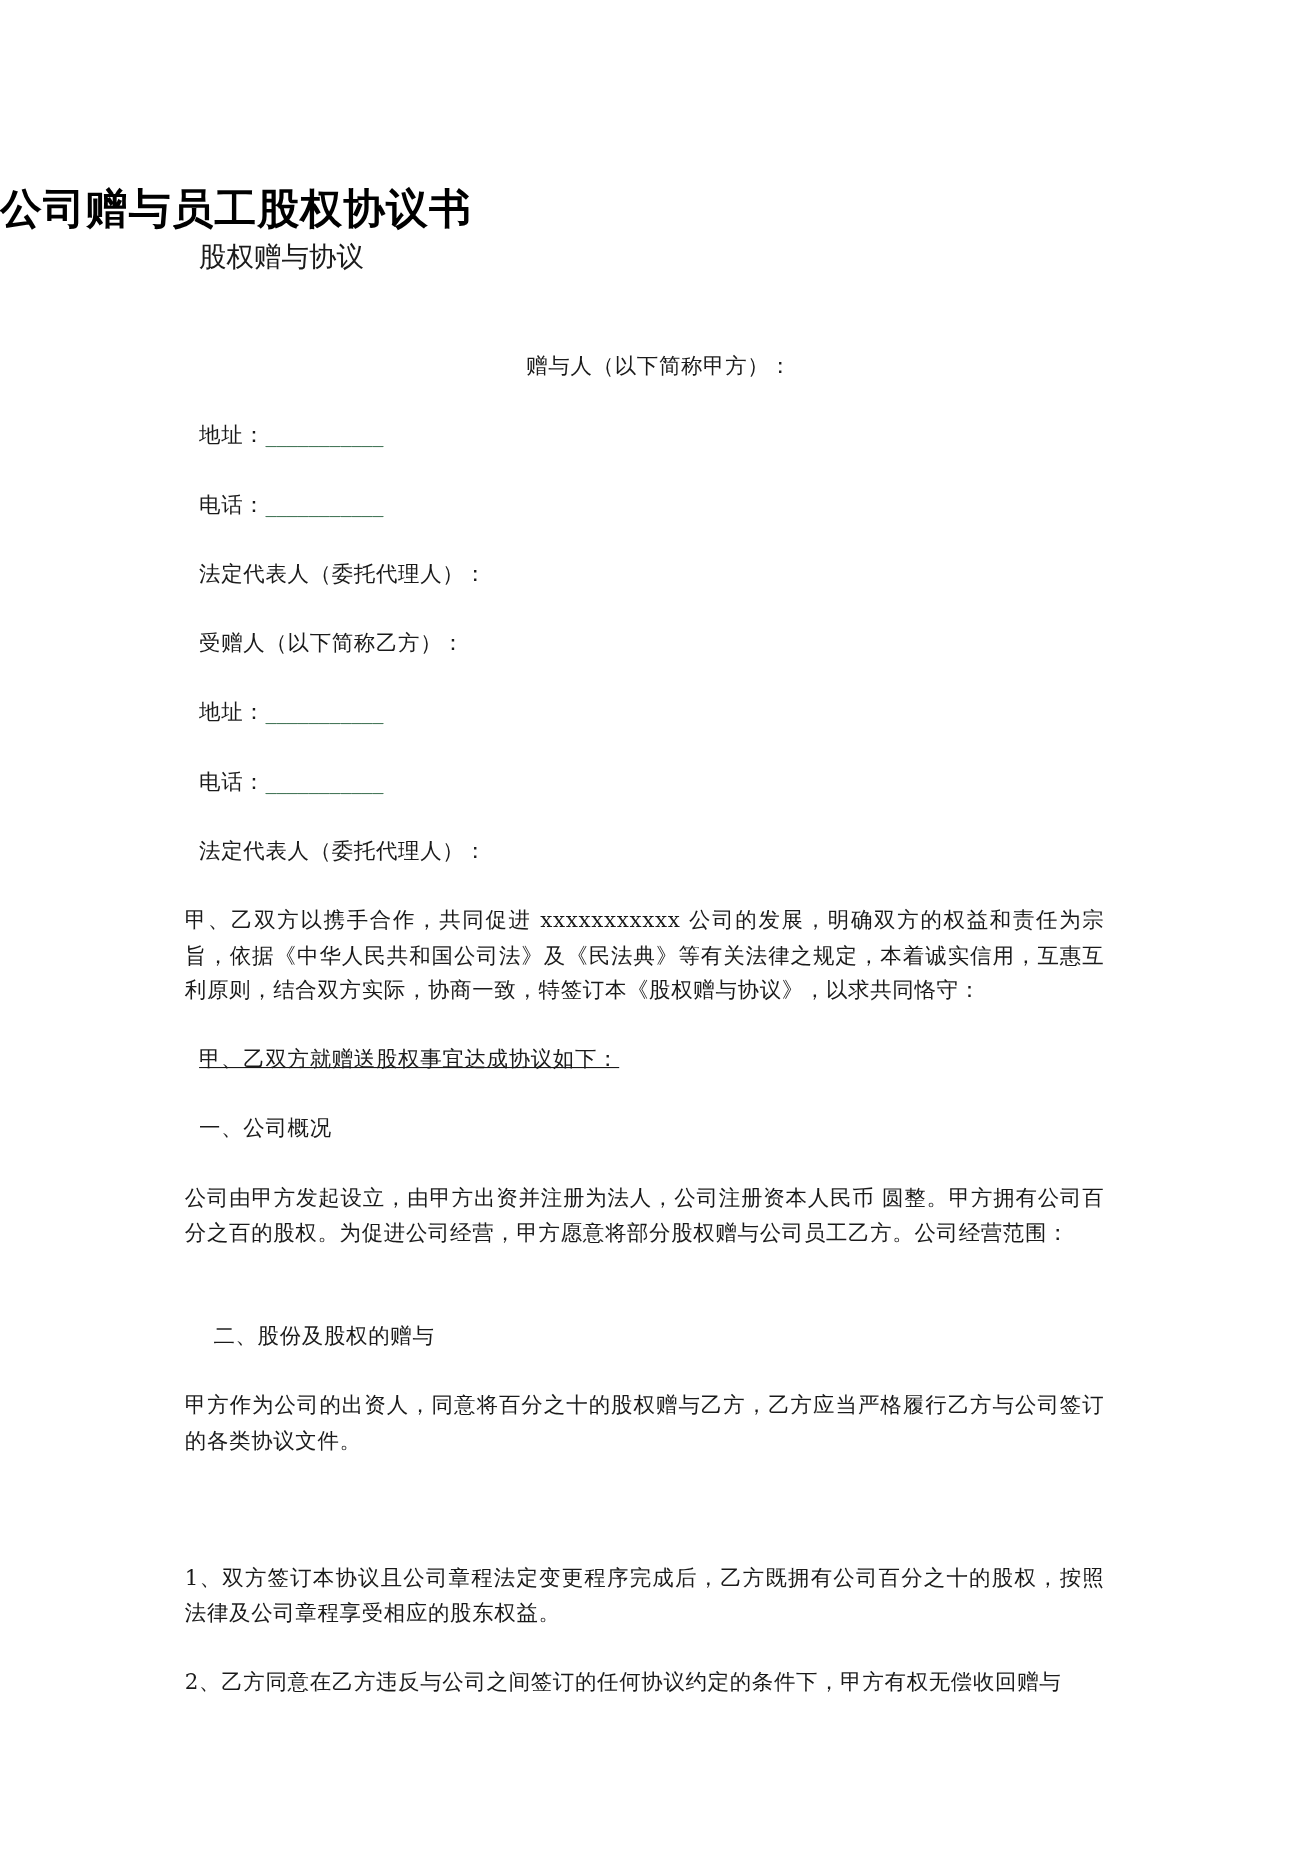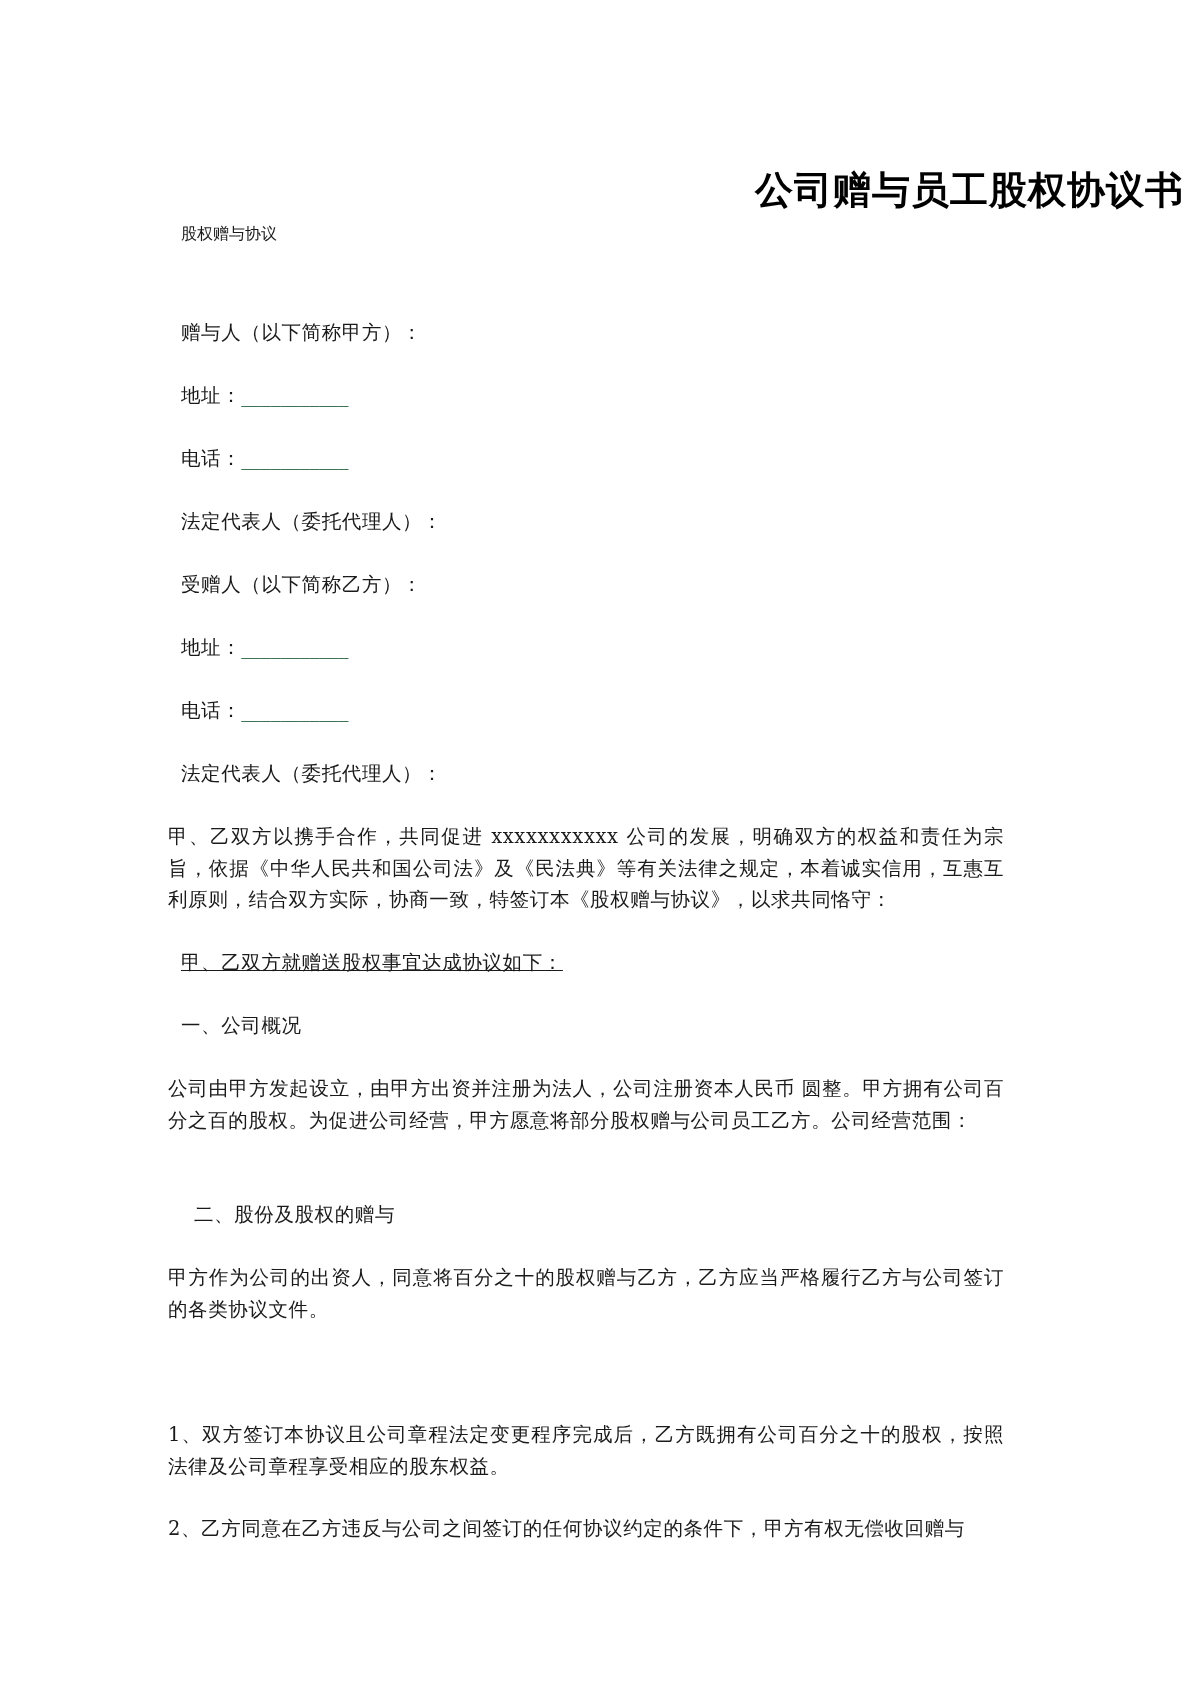"公司赠与员工股权协议书" .title { text-align: right -> left }
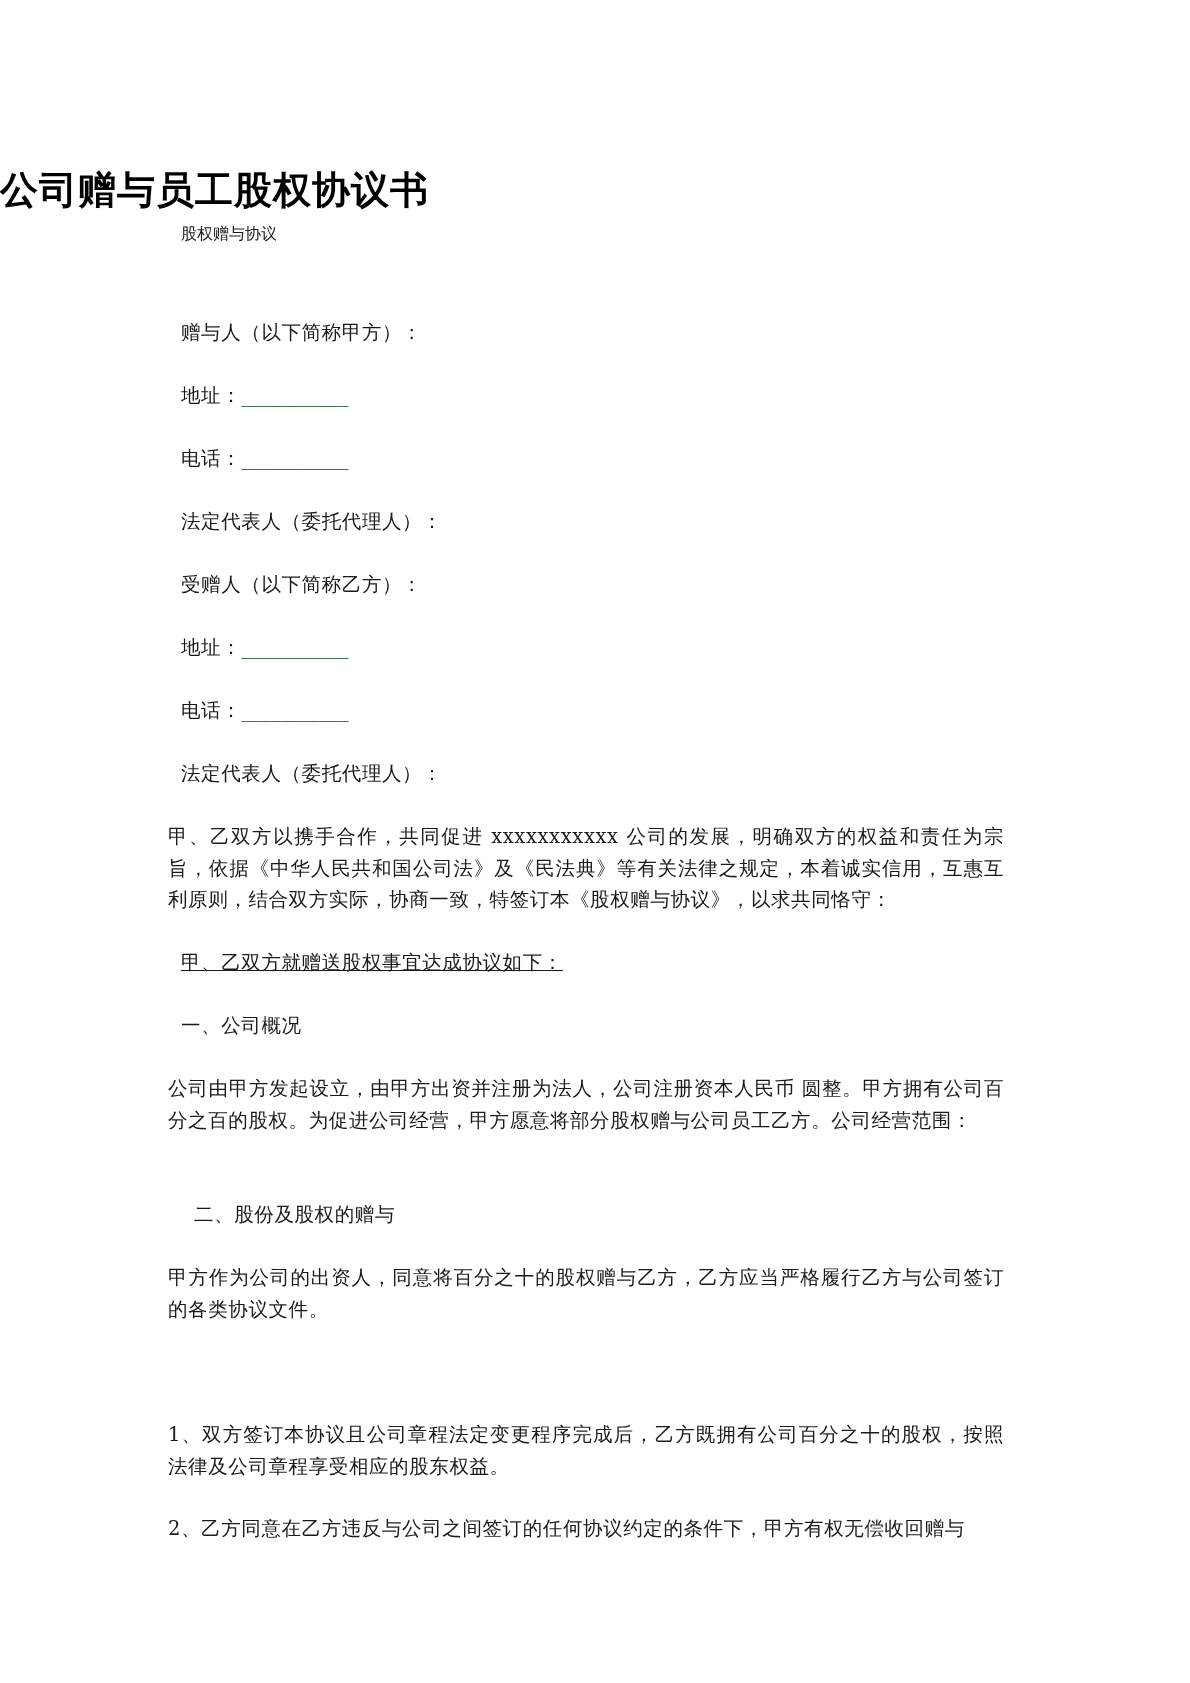"股权赠与协议" .subtitle { font-size: 16px -> 25px }
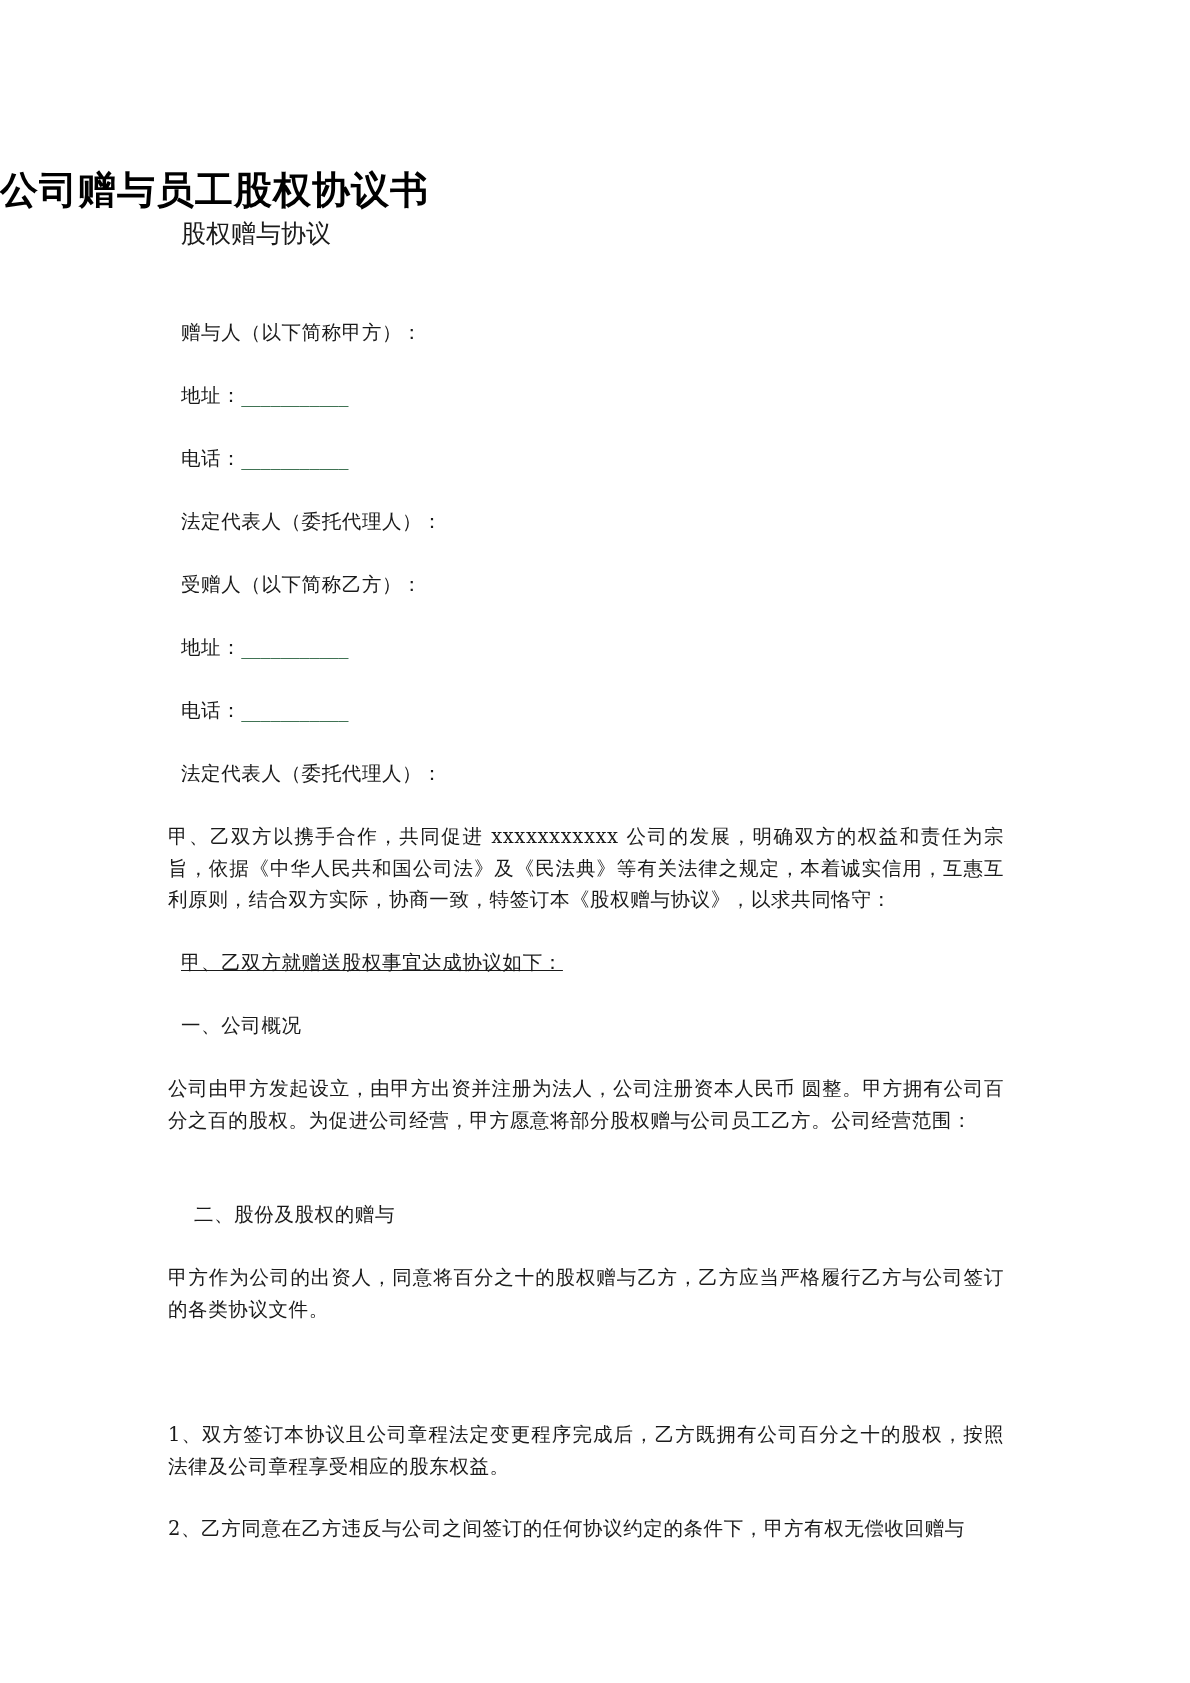"赠与人（以下简称甲方）：" div.line { text-align: none -> center }
